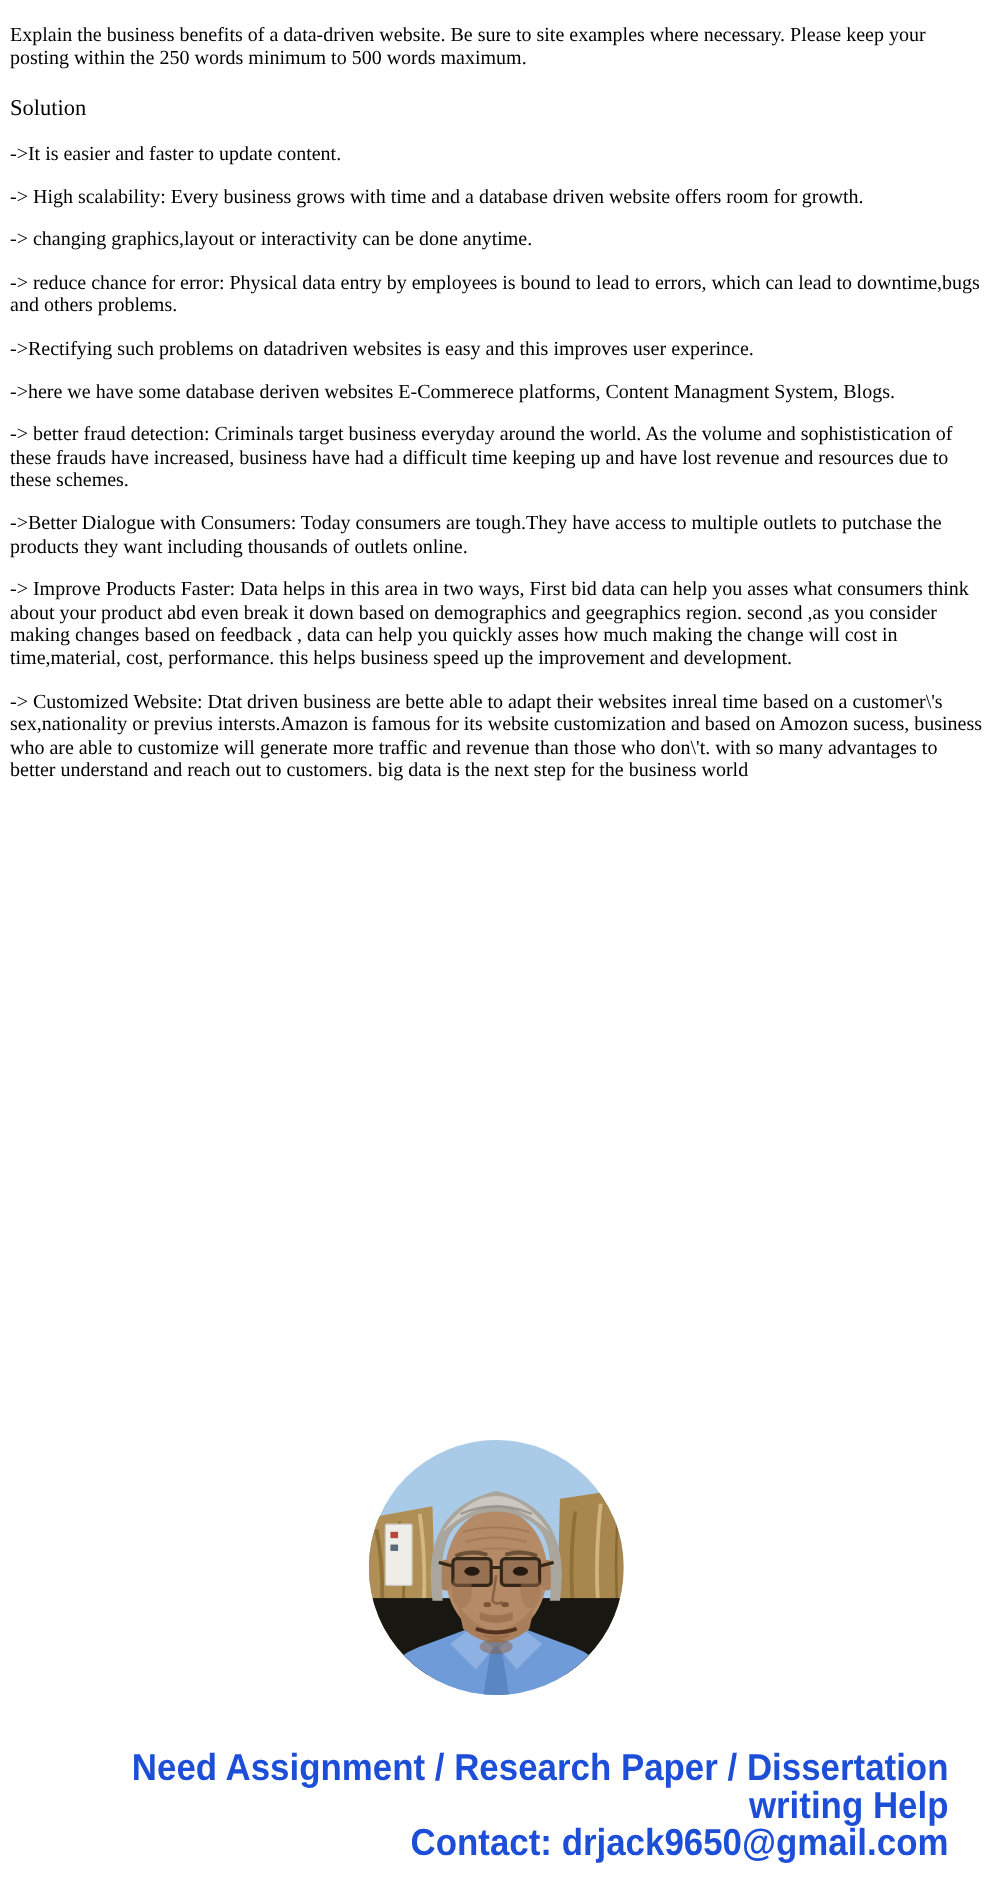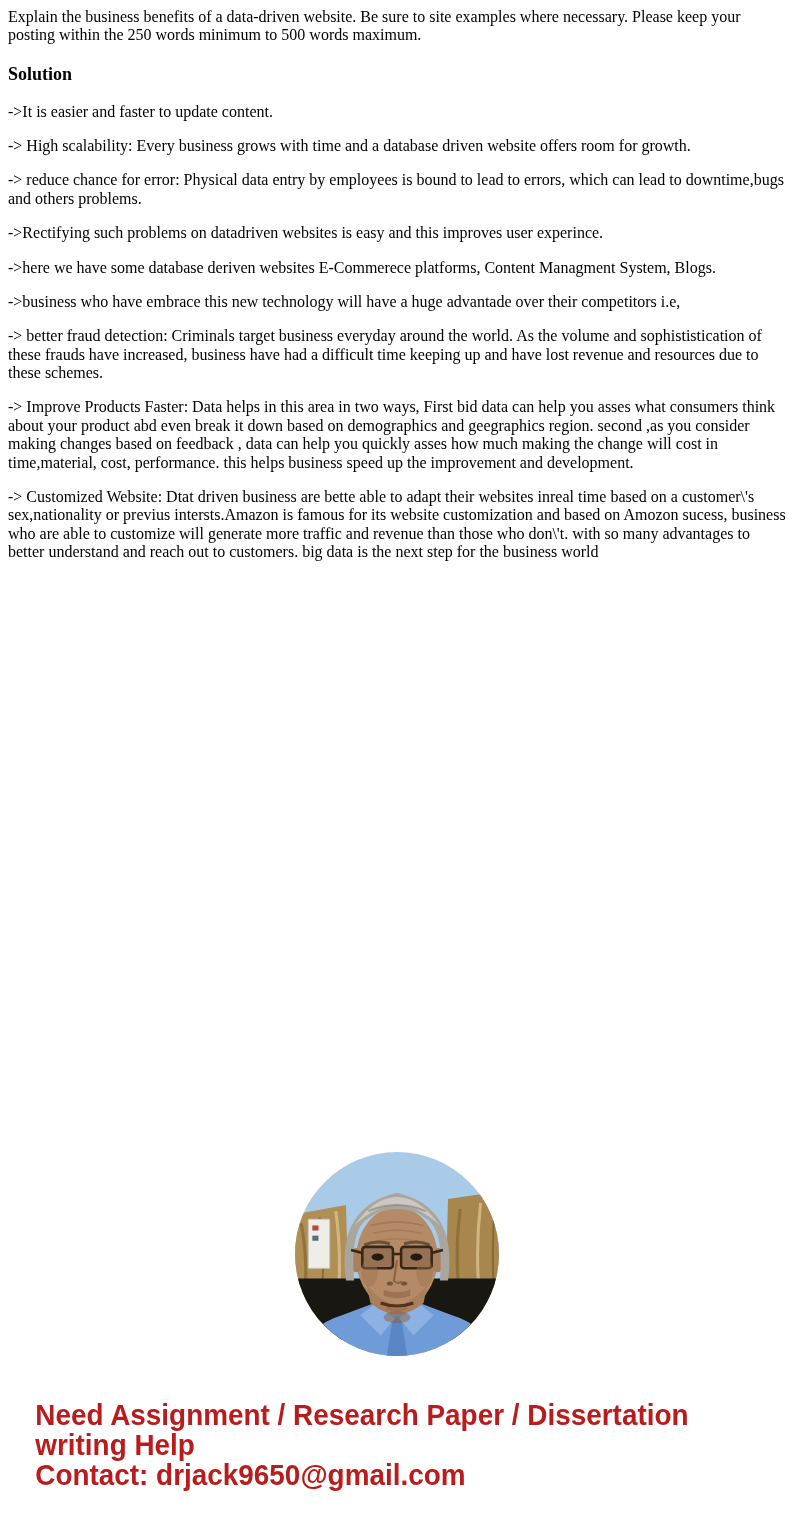"Explain the business benefits of" .doc p.first { margin-top: 0 -> 12px }
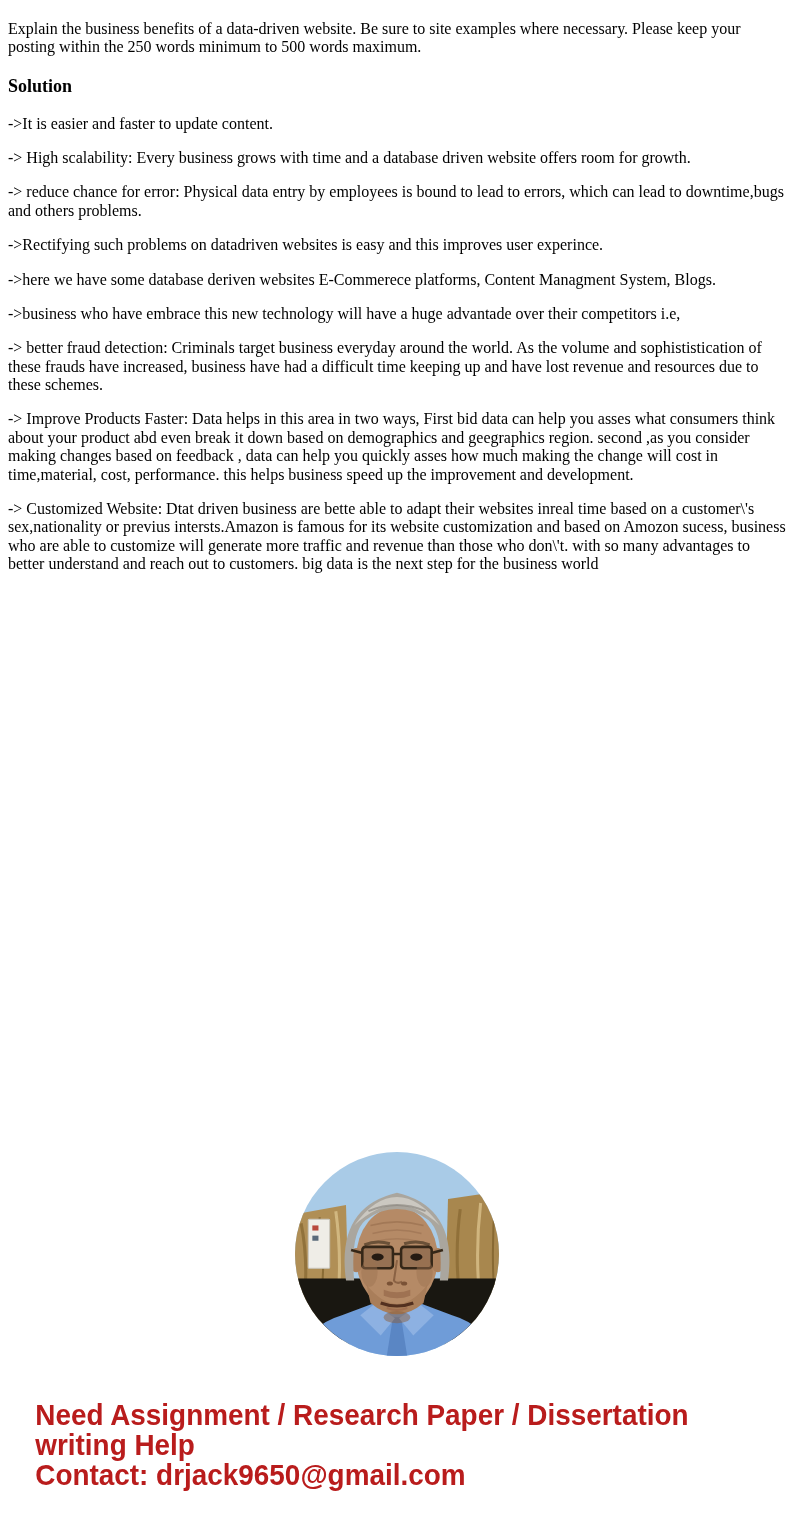"Solution" .doc h3 { font-weight: bold -> normal }
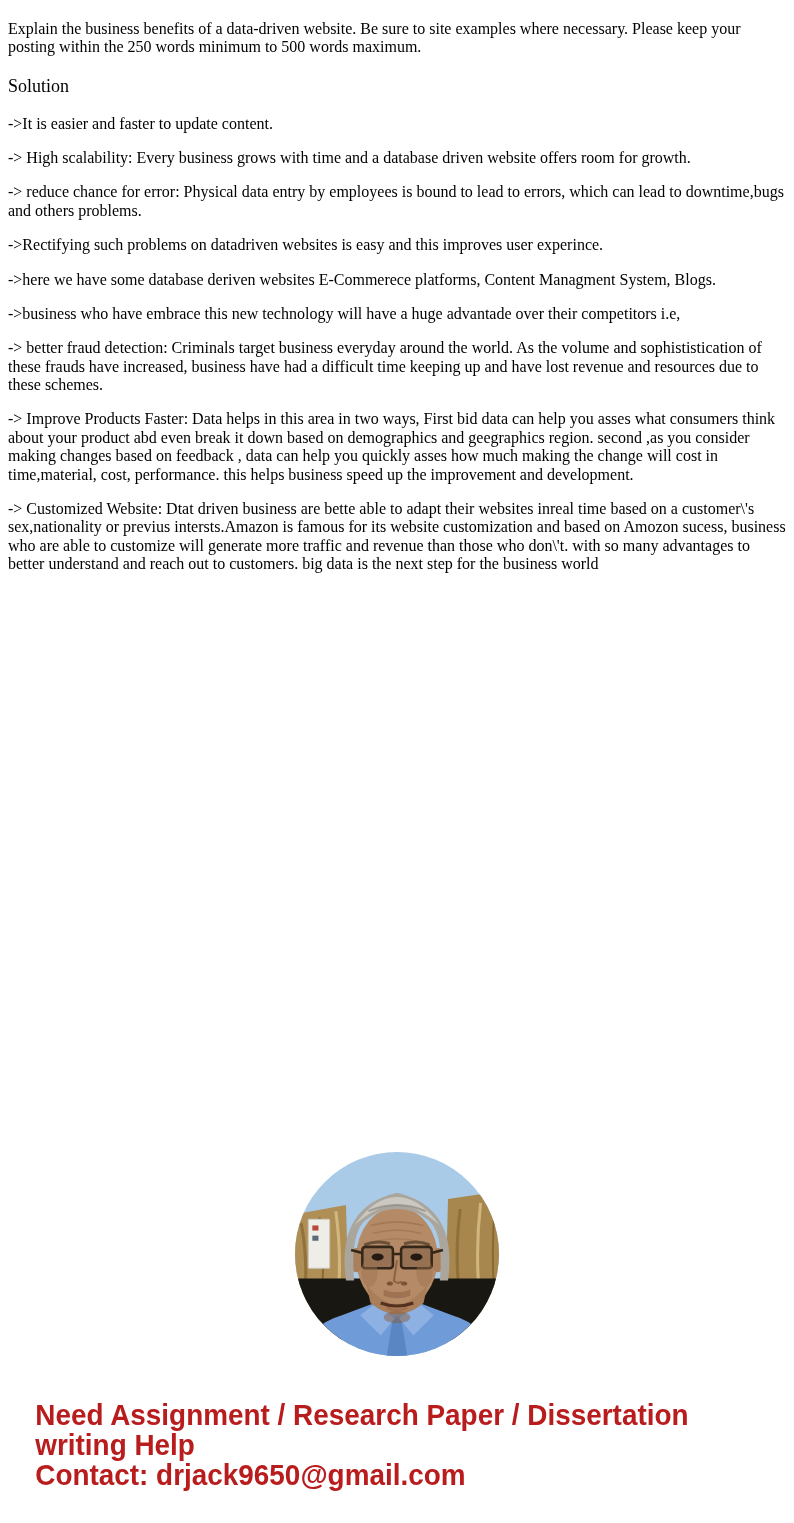"-> changing graphics,layout or" p { html: none -> <p>-&gt; changing graphics,layout or interactivity can be done anytime.</p> }
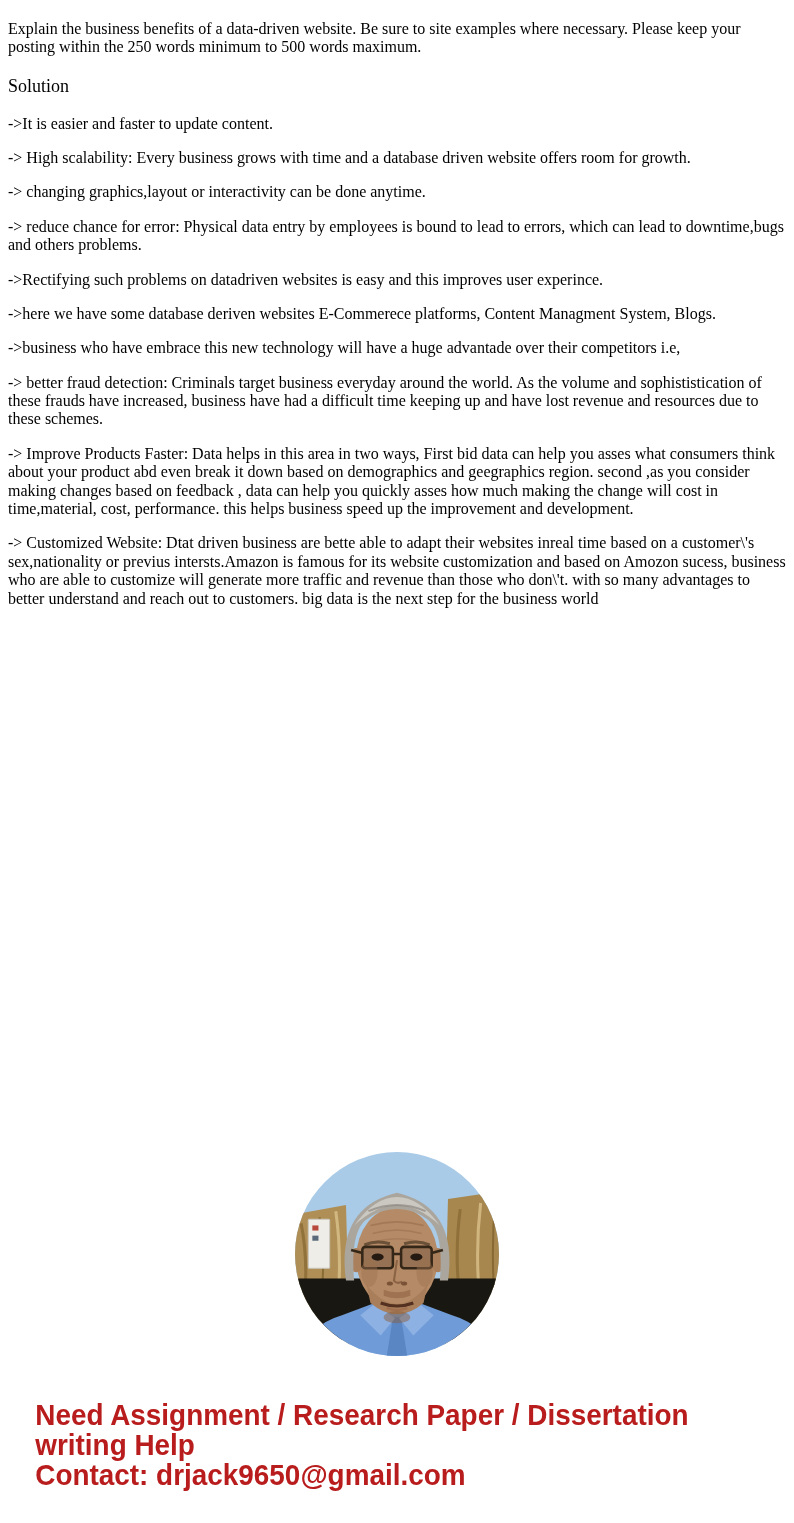"->business who have embrace this" p { html: <p>-&gt;business who have embrace this new technology will have a huge advantade over their competitors i.e,</p> -> none }
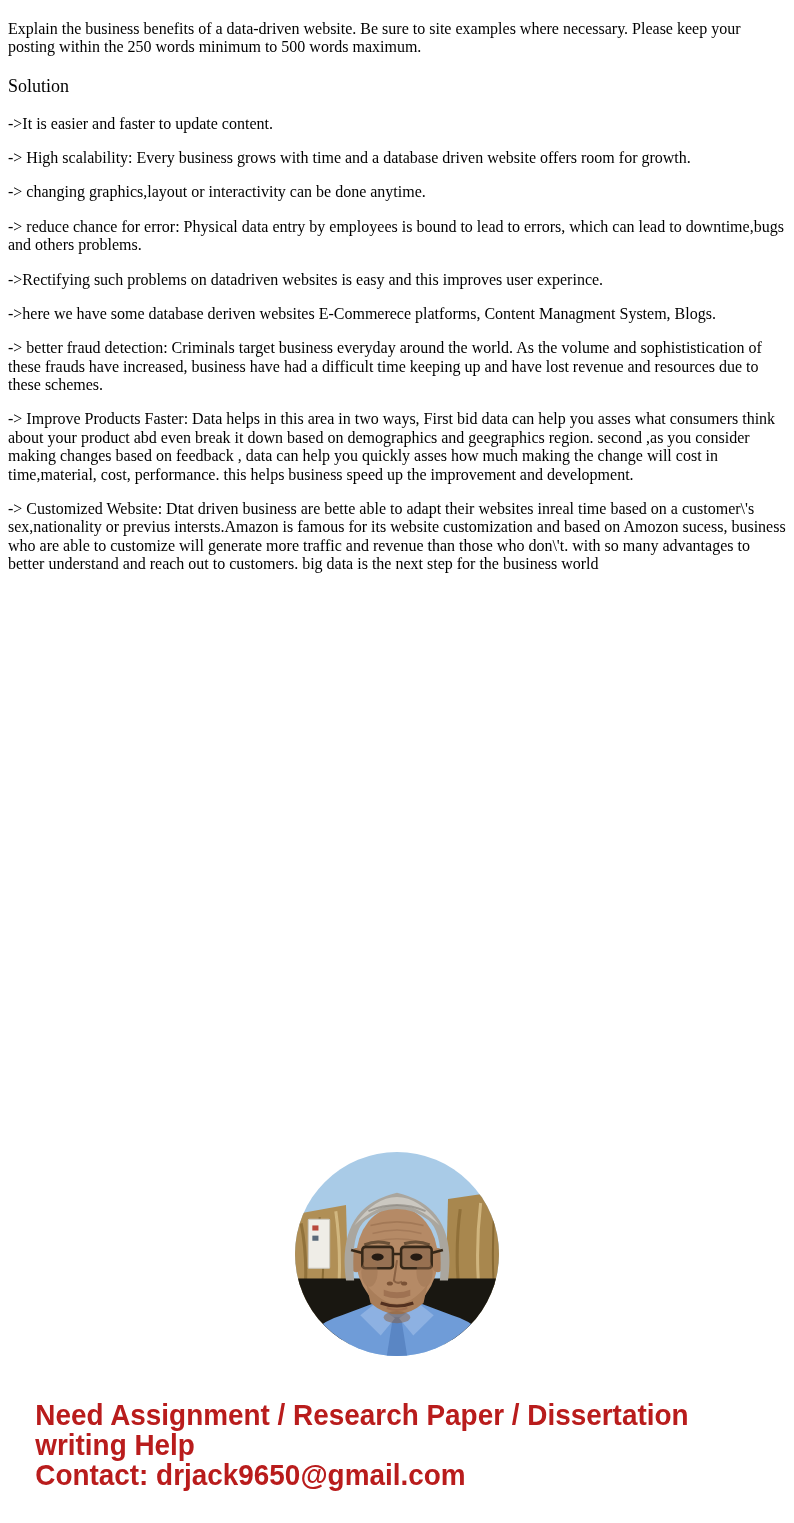"->Better Dialogue with Consumers: Today" p { html: none -> <p>-&gt;Better Dialogue with Consumers: Today consumers are tough.They have access to multiple outlets to putchase the products they want including thousands of outlets online.</p> }
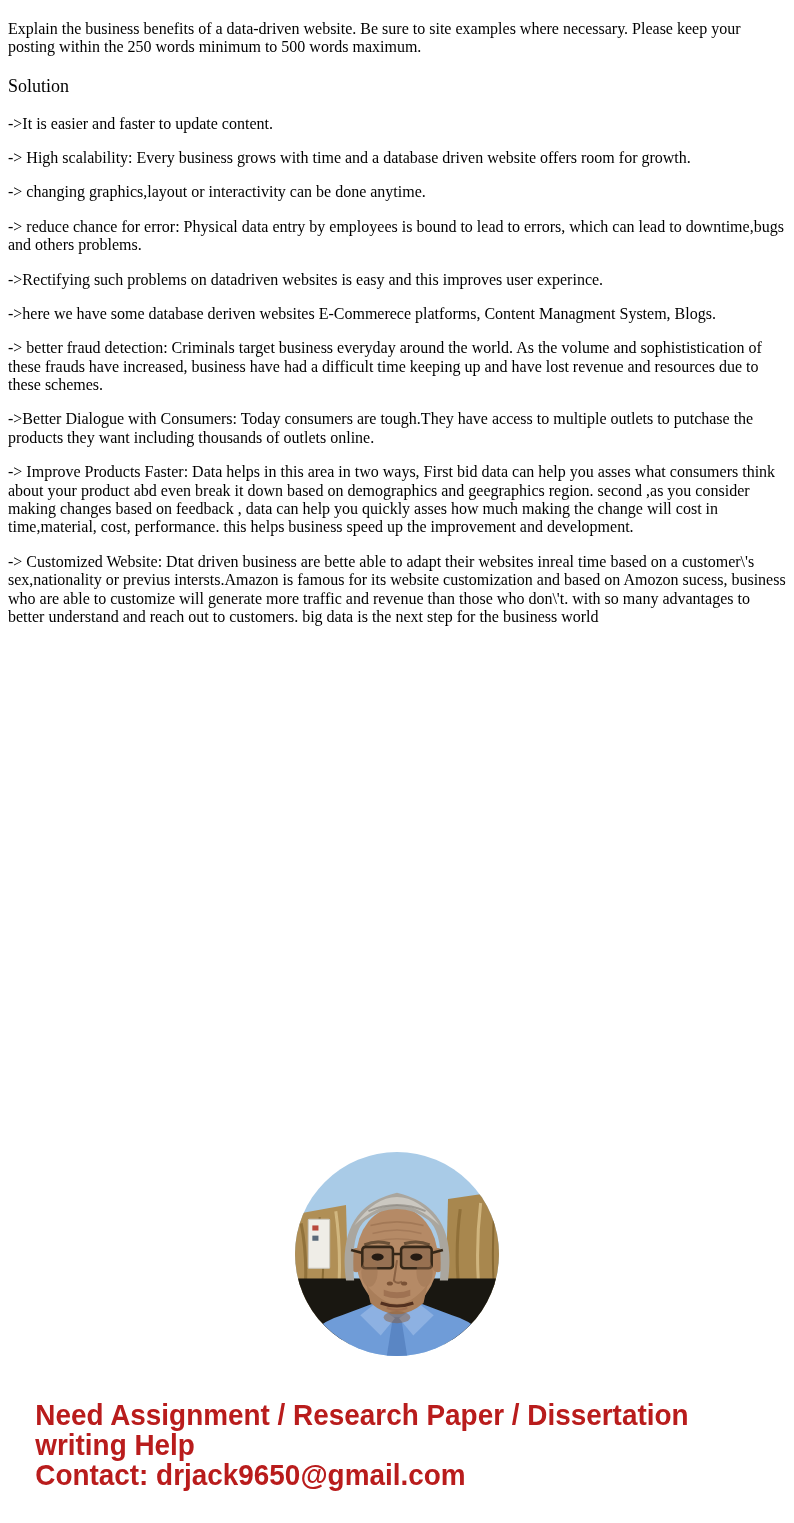"Need Assignment / Research Paper" .footer { color: #b91c1c -> #1d4ed8; text-align: left -> right }
